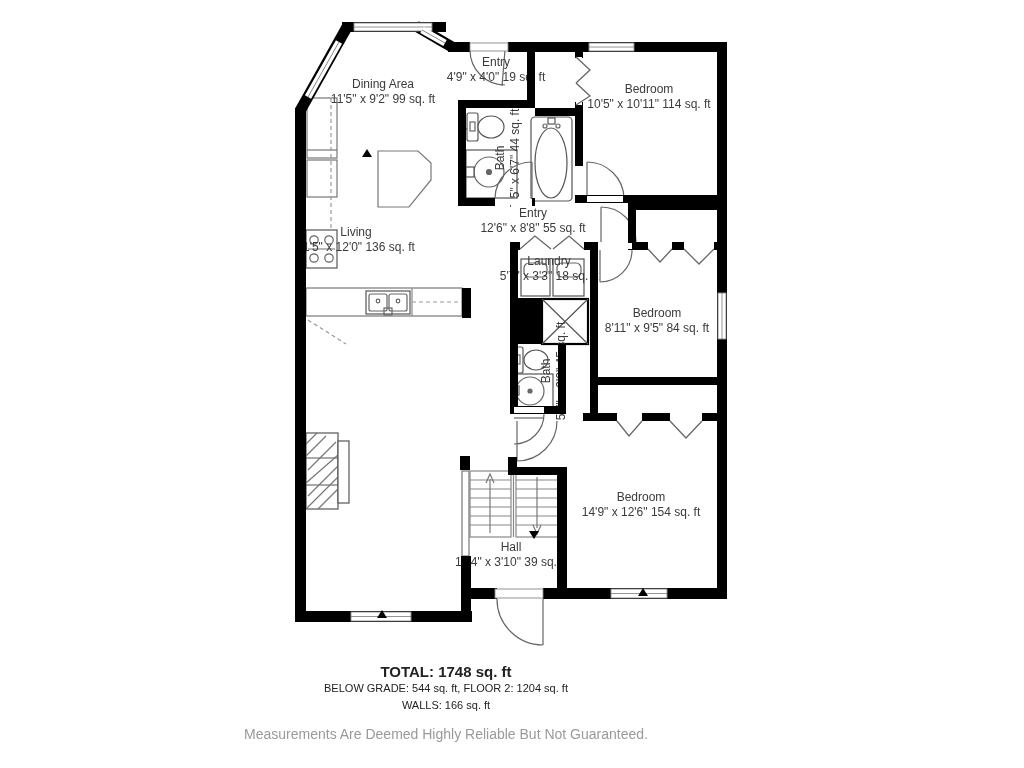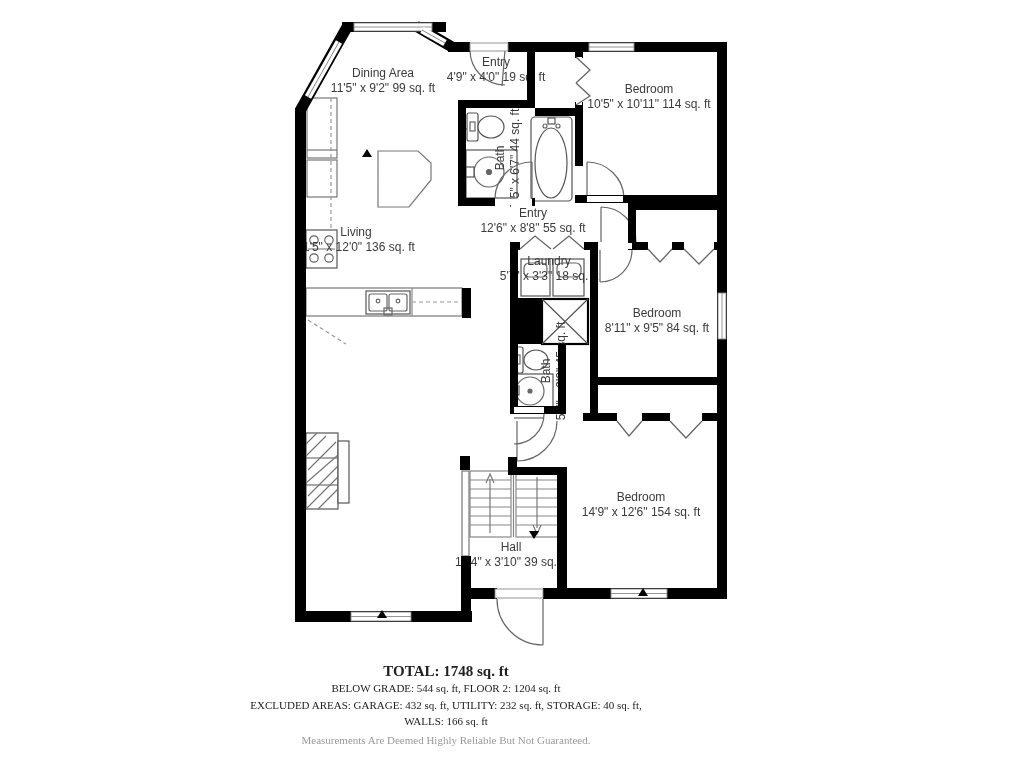"Dining Area" div.rm { top: 80px -> 91px }
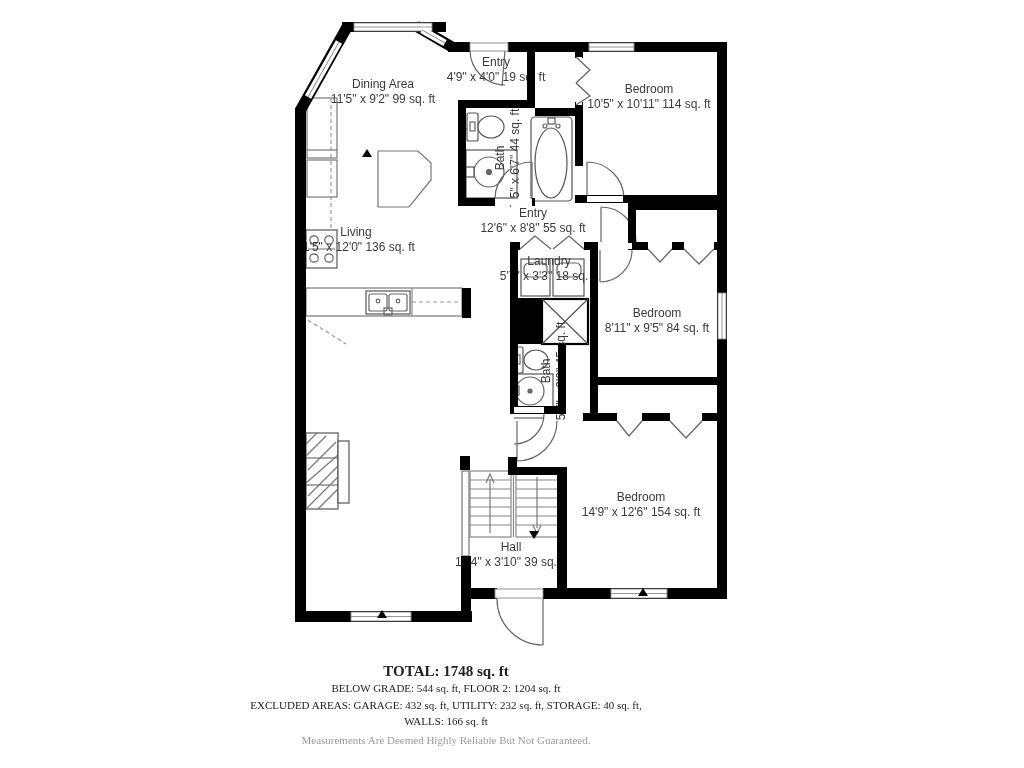"TOTAL: 1748 sq. ft" #footer { font-family: Liberation Serif, serif -> none }
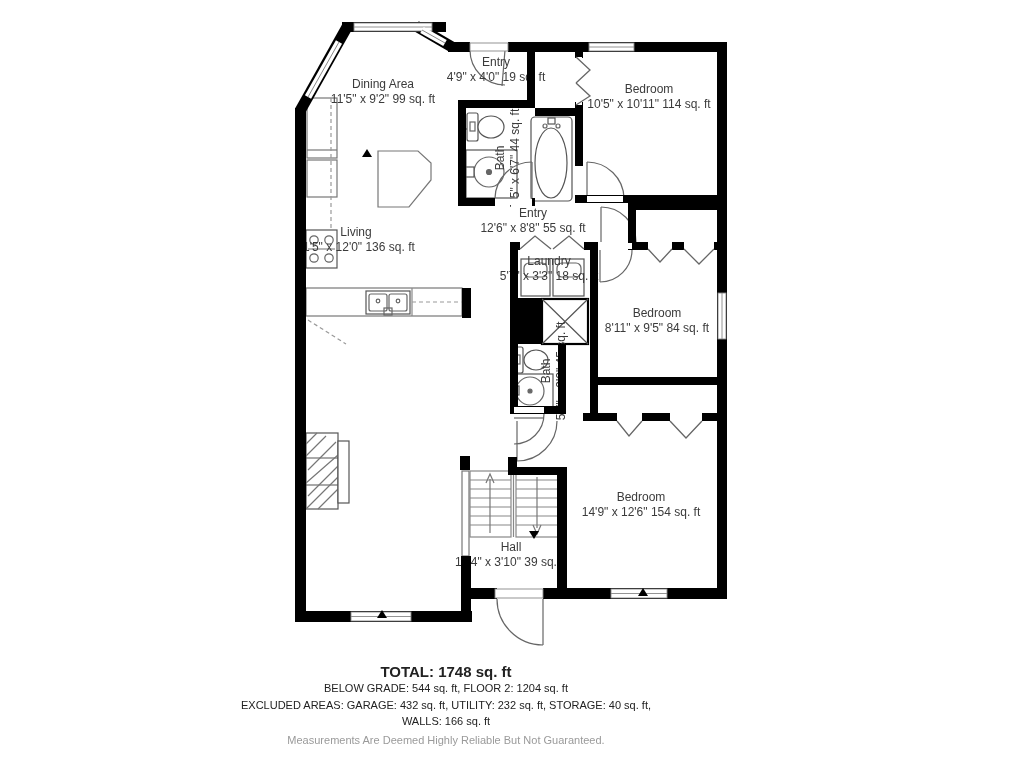"EXCLUDED AREAS: GARAGE: 432 sq." div.fline { html: <div>EXCLUDED AREAS: GARAGE: 432 sq. ft, UTILITY: 232 sq. ft, STORAGE: 40 sq. ft,</div> -> none }
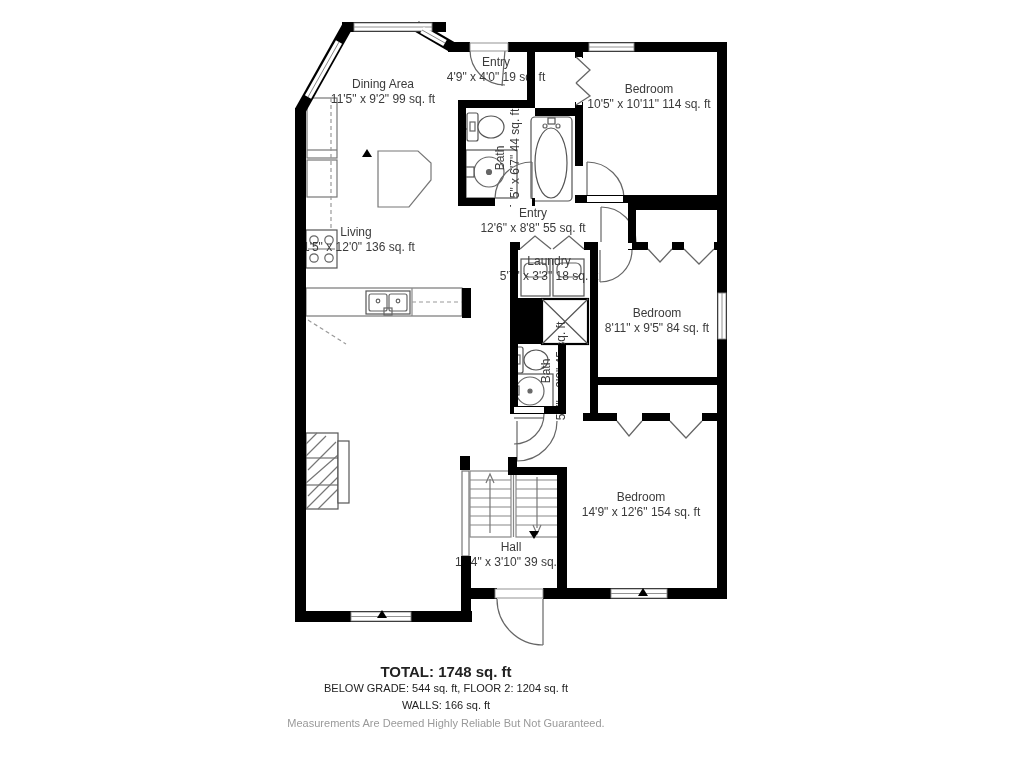"Measurements Are Deemed Highly Reliable" #footer .disclaimer { font-size: 11px -> 14px; margin-top: 4px -> 13px }
